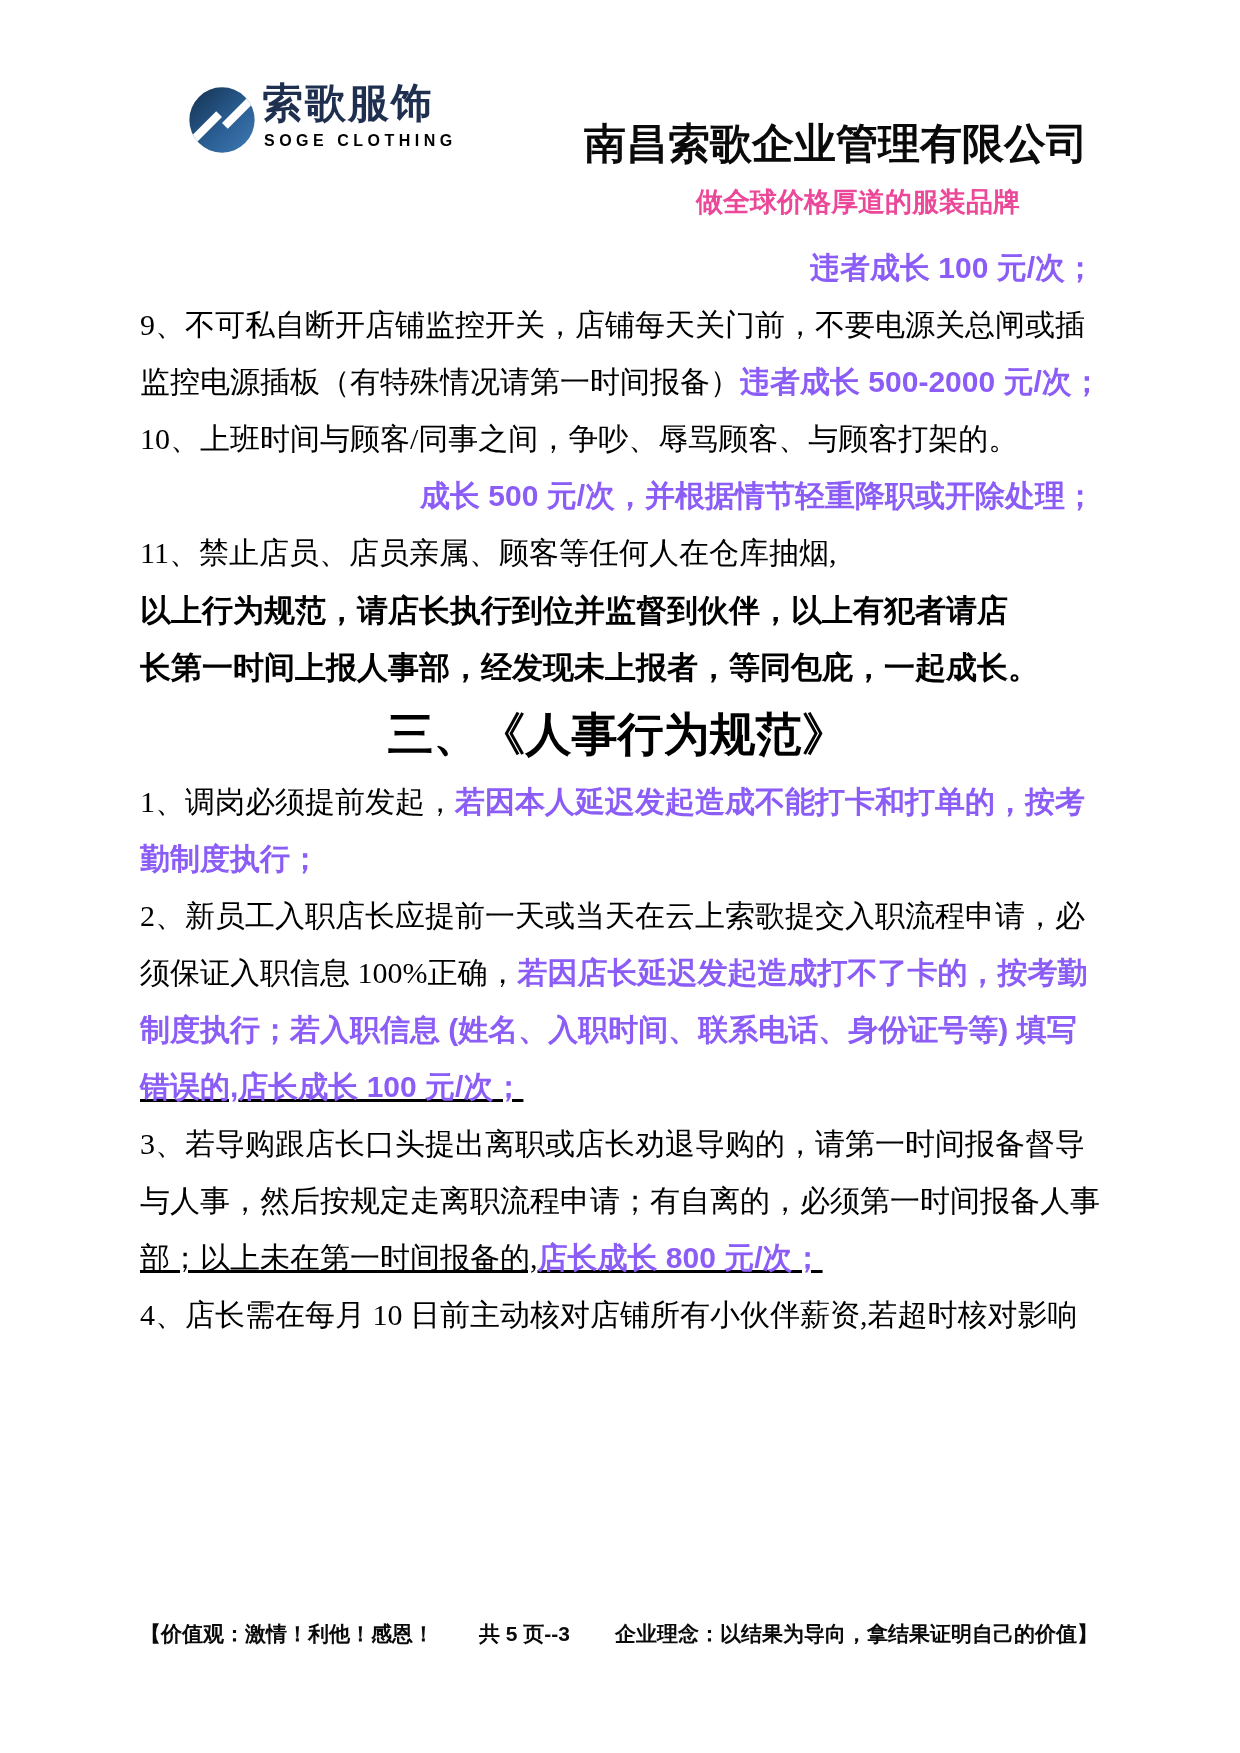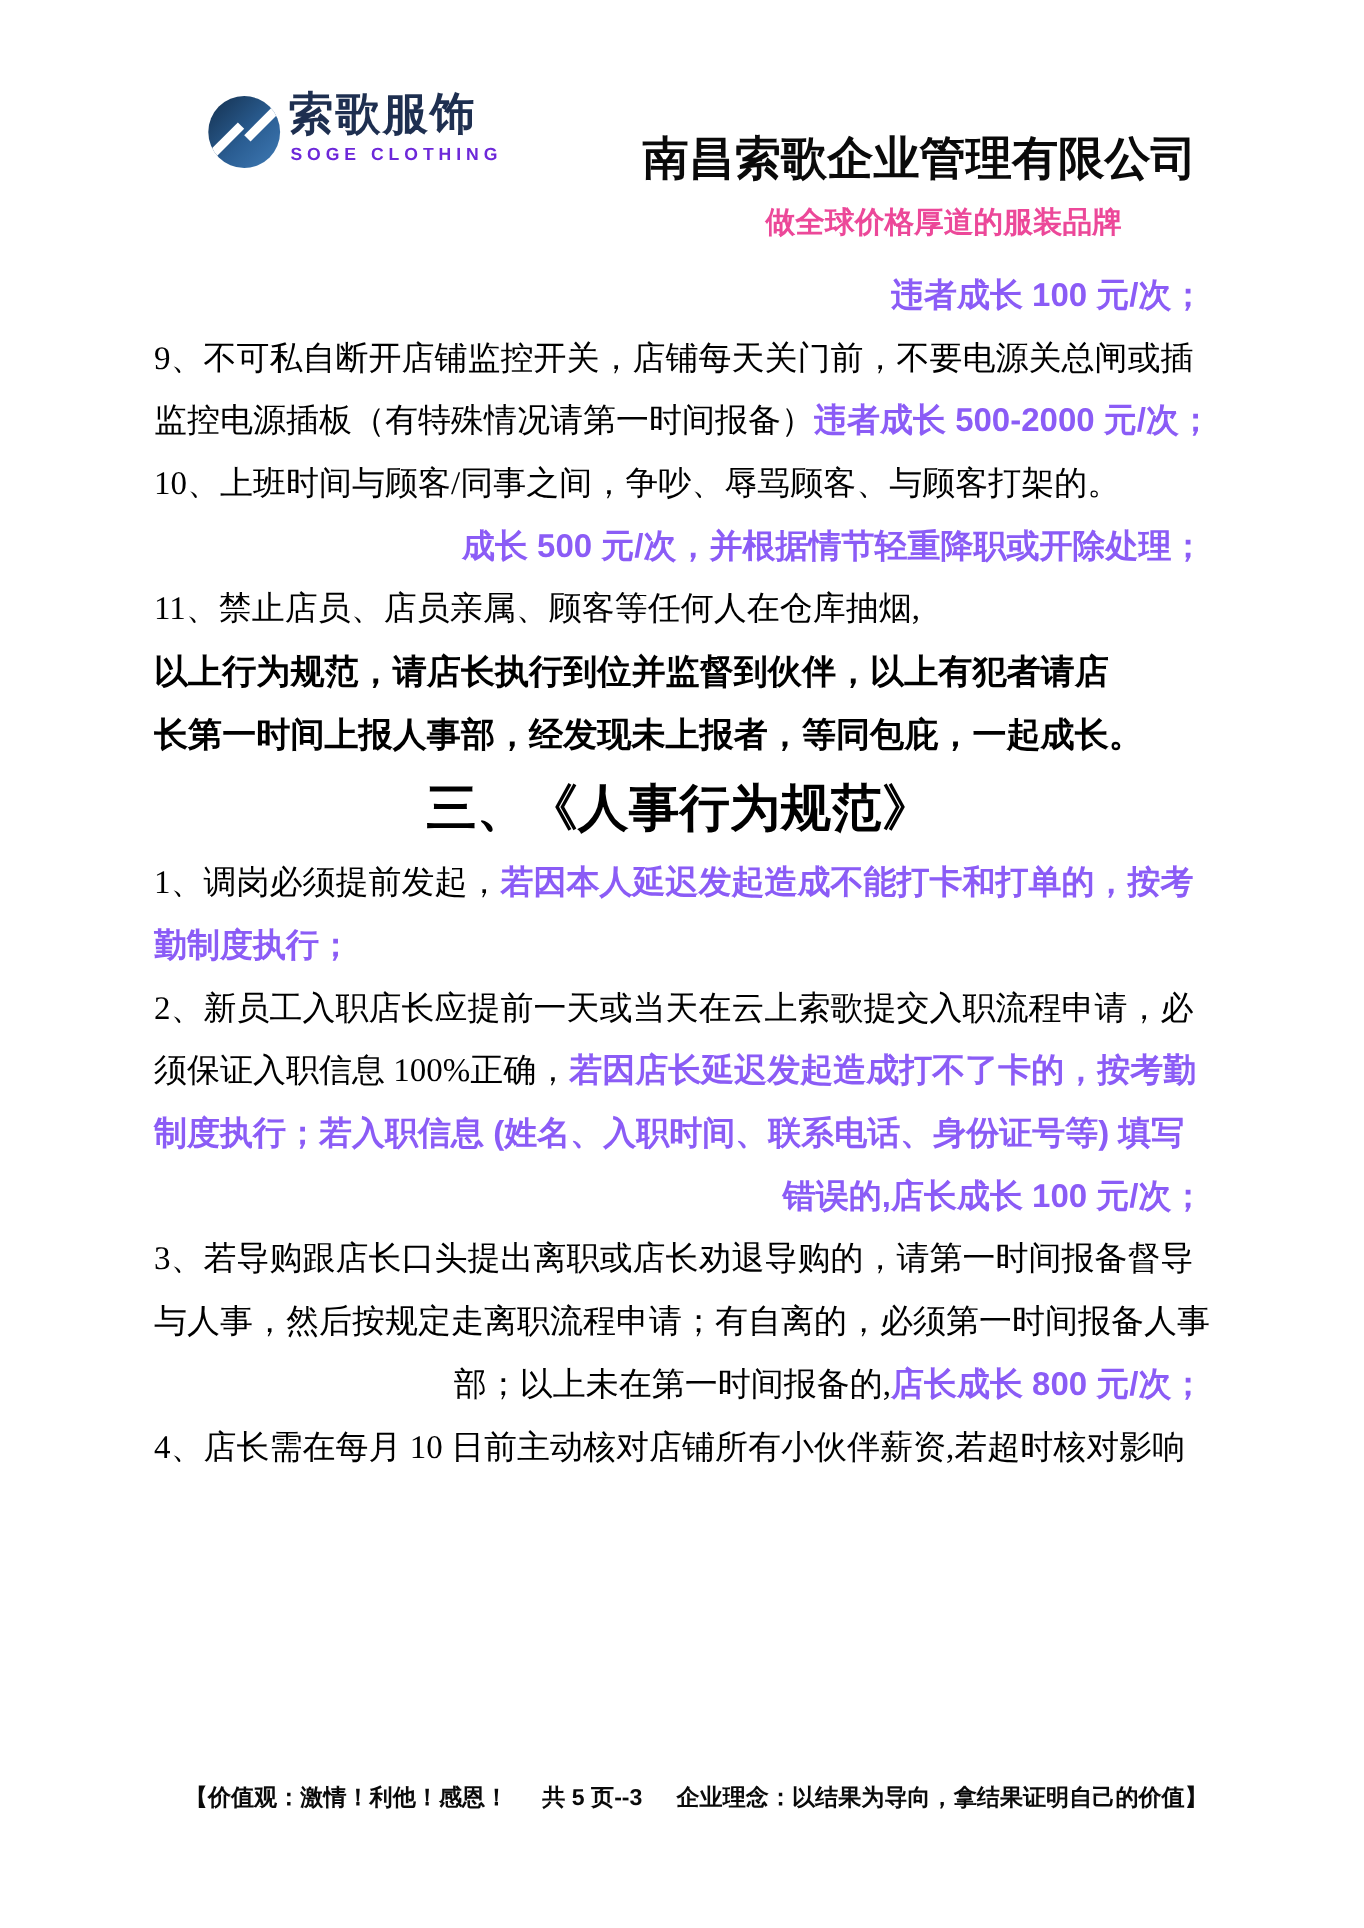"SOGE CLOTHING" .logo-en { color: #6d28d9 -> #000000 }
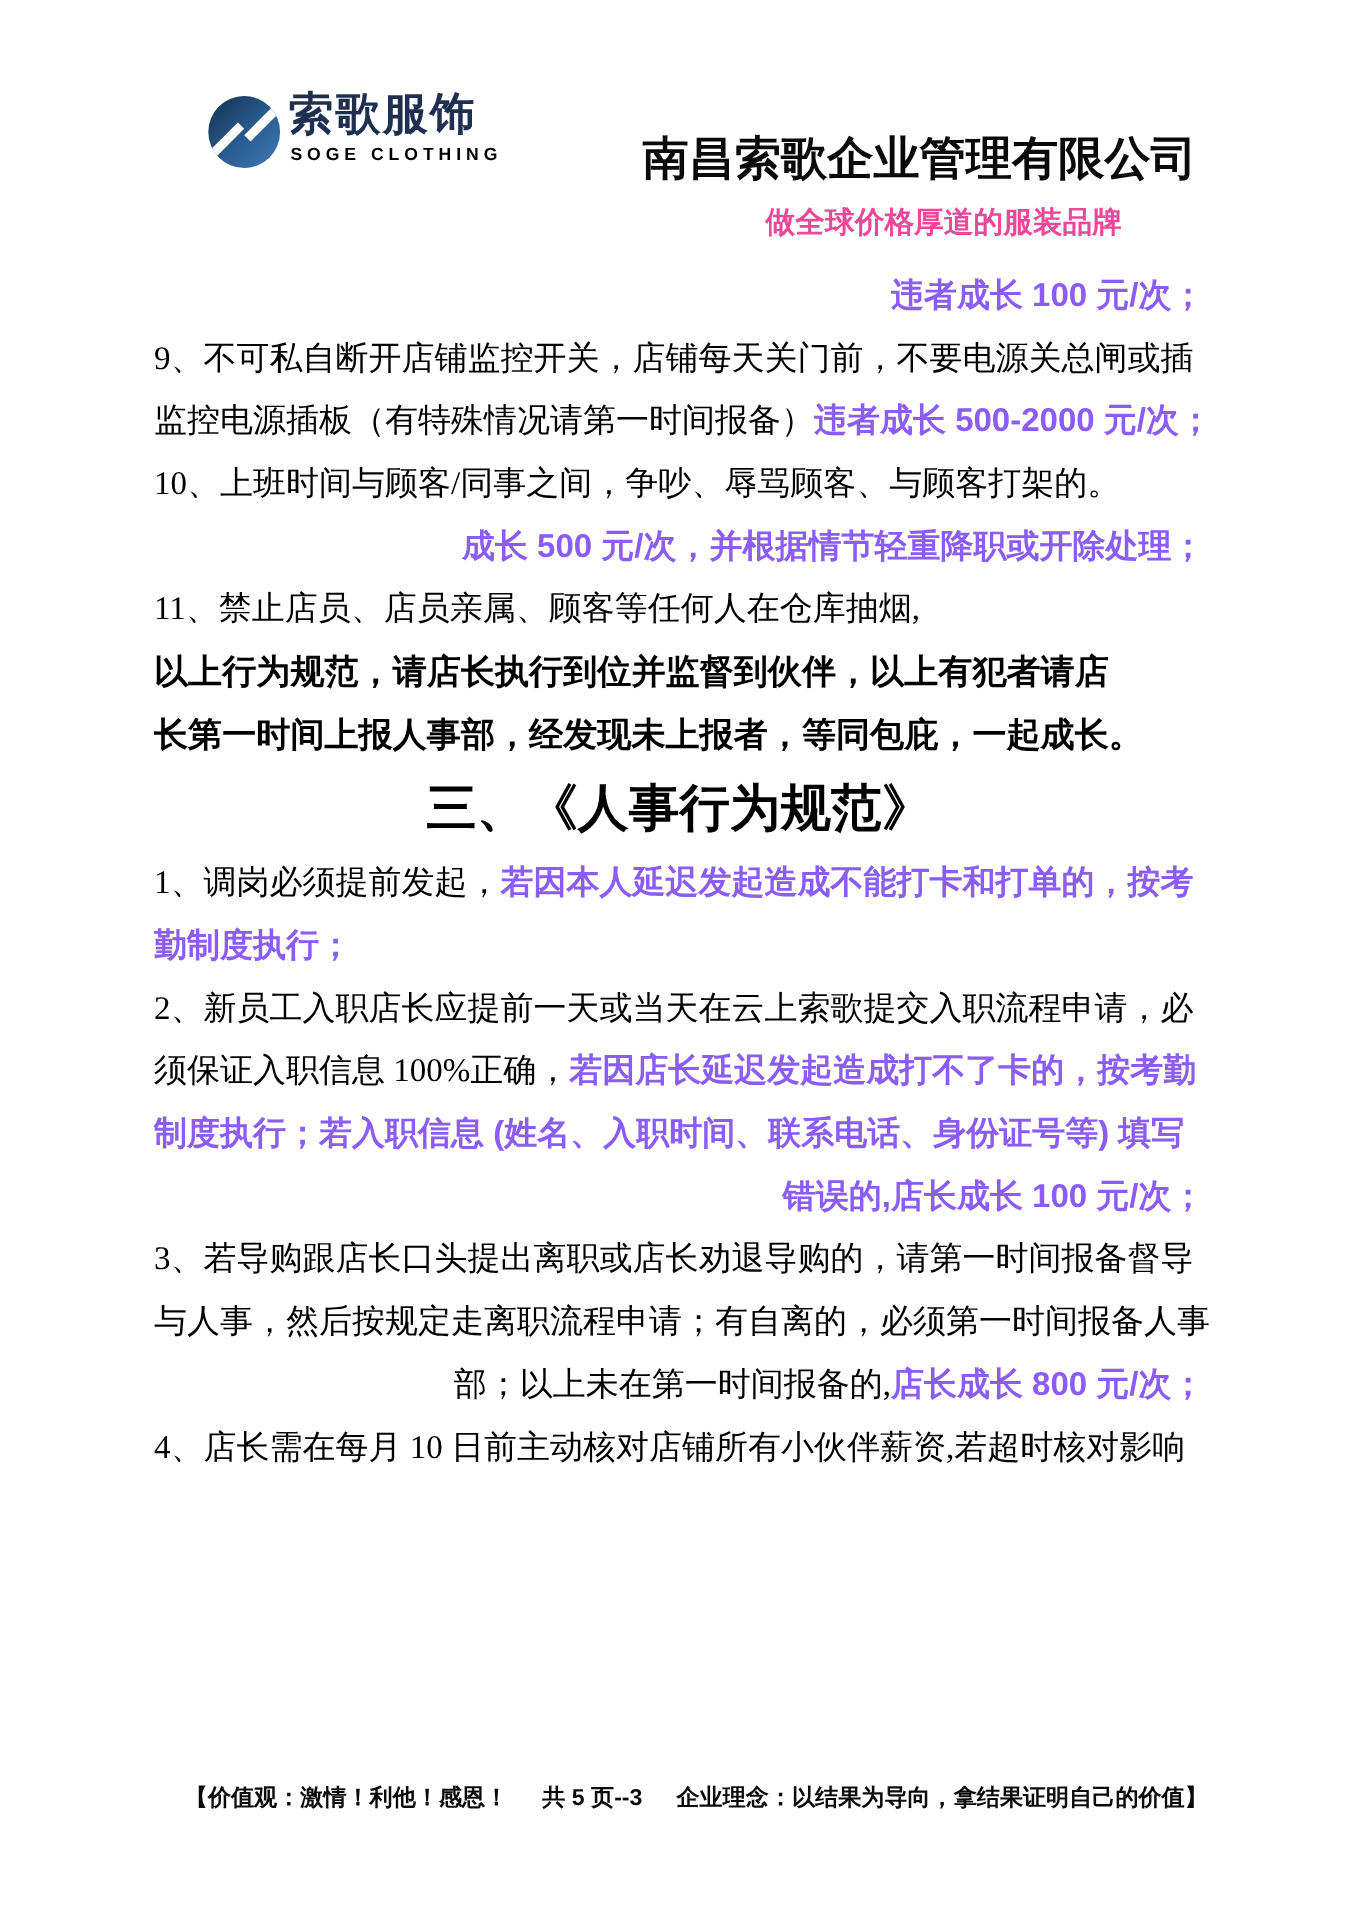"错误的," .line.between { justify-content: flex-end -> flex-start; text-decoration: none -> underline }
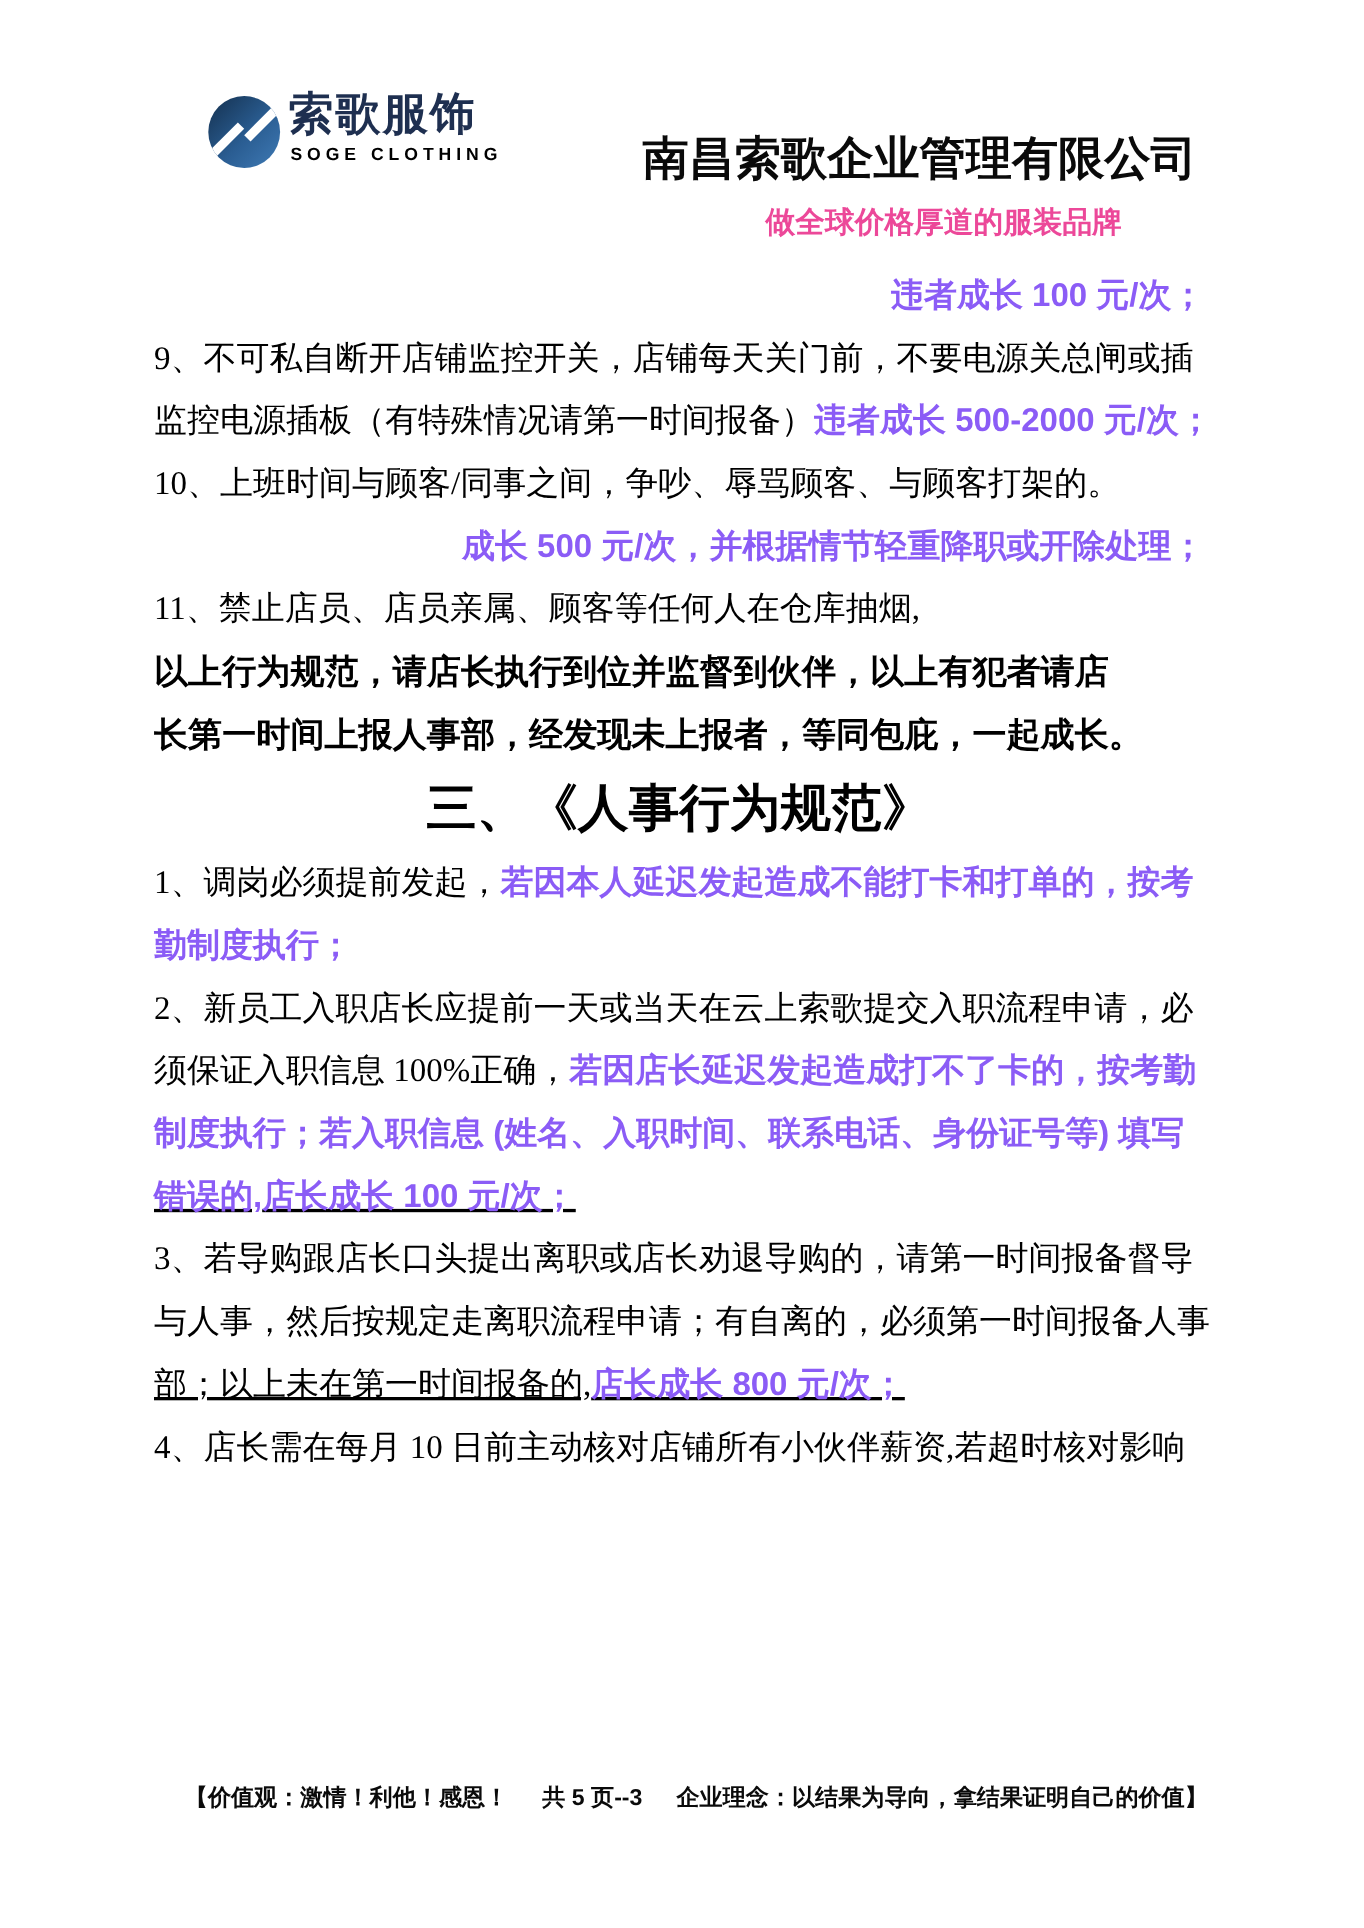"【价值观：激情！利他！感恩！" .footer { margin-left: 28px -> none }
